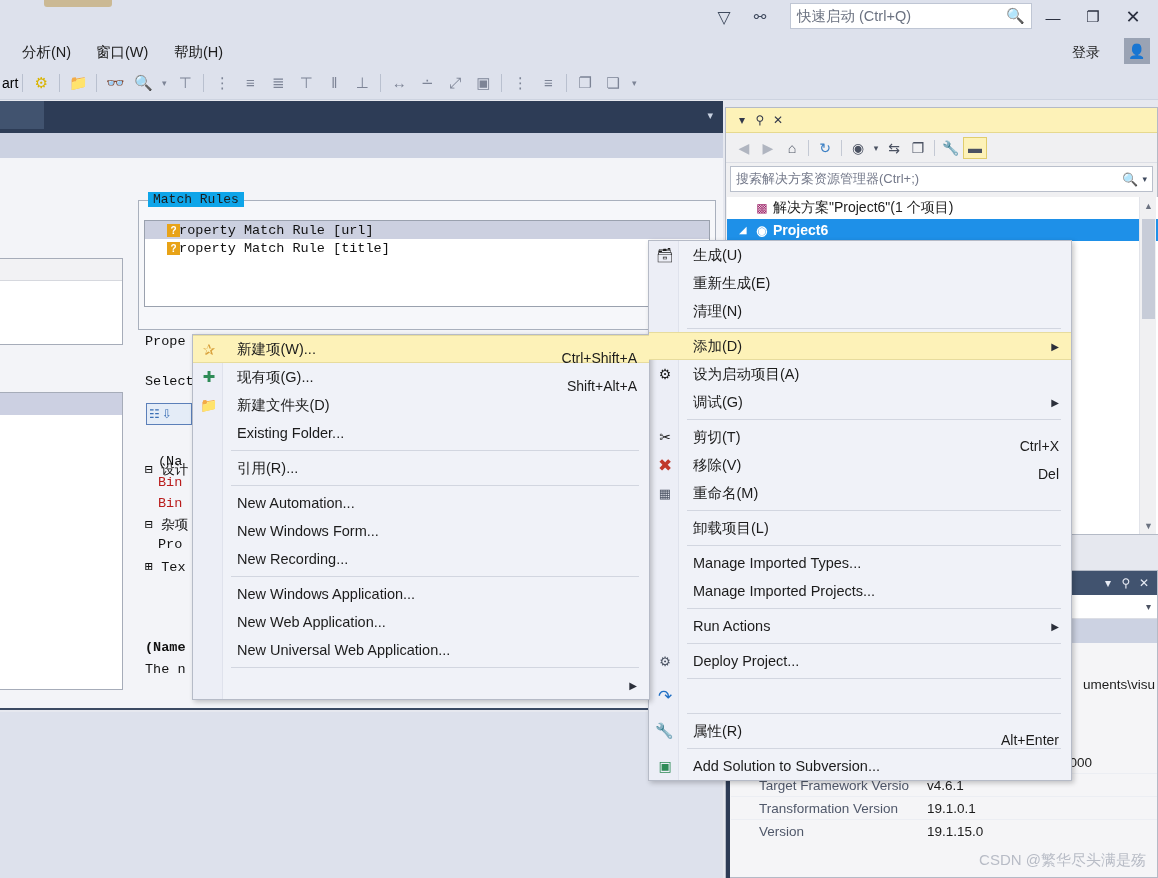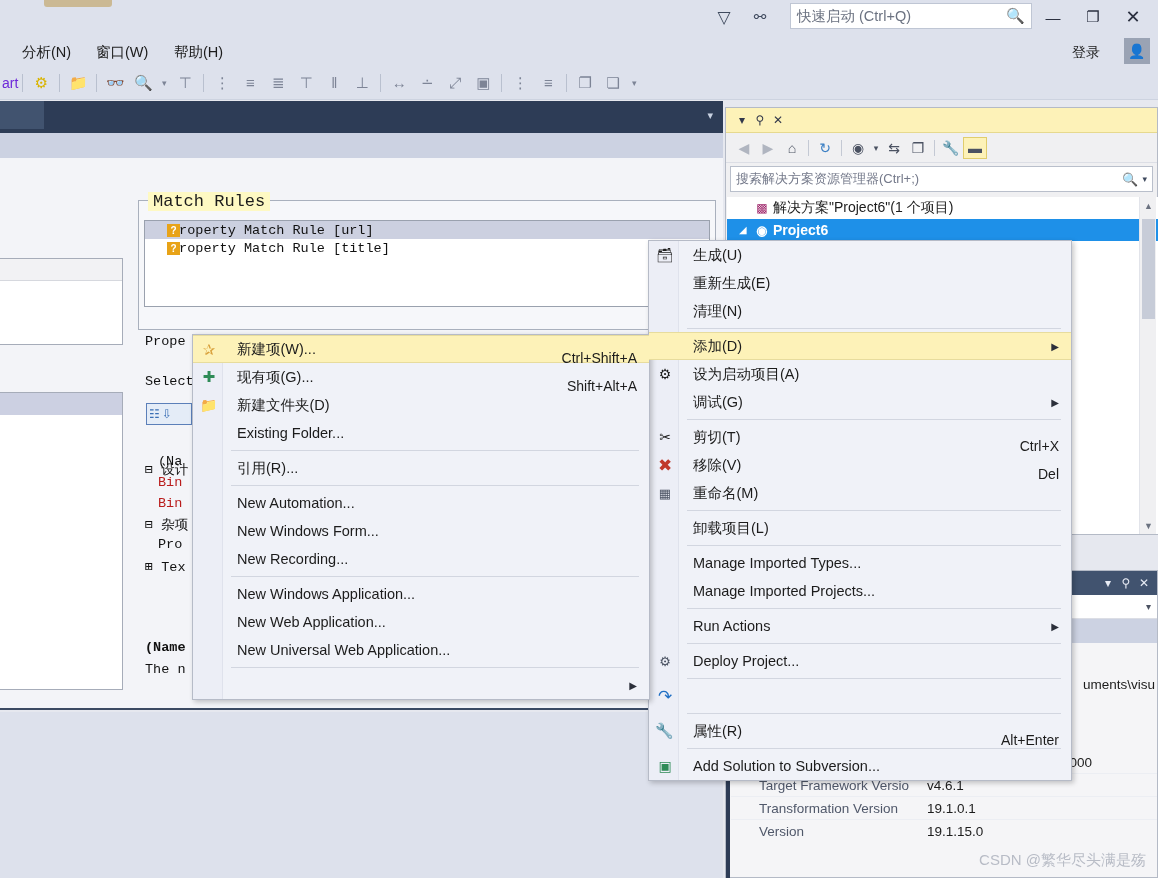"art" .tlabel { color: #6d28d9 -> #000000 }
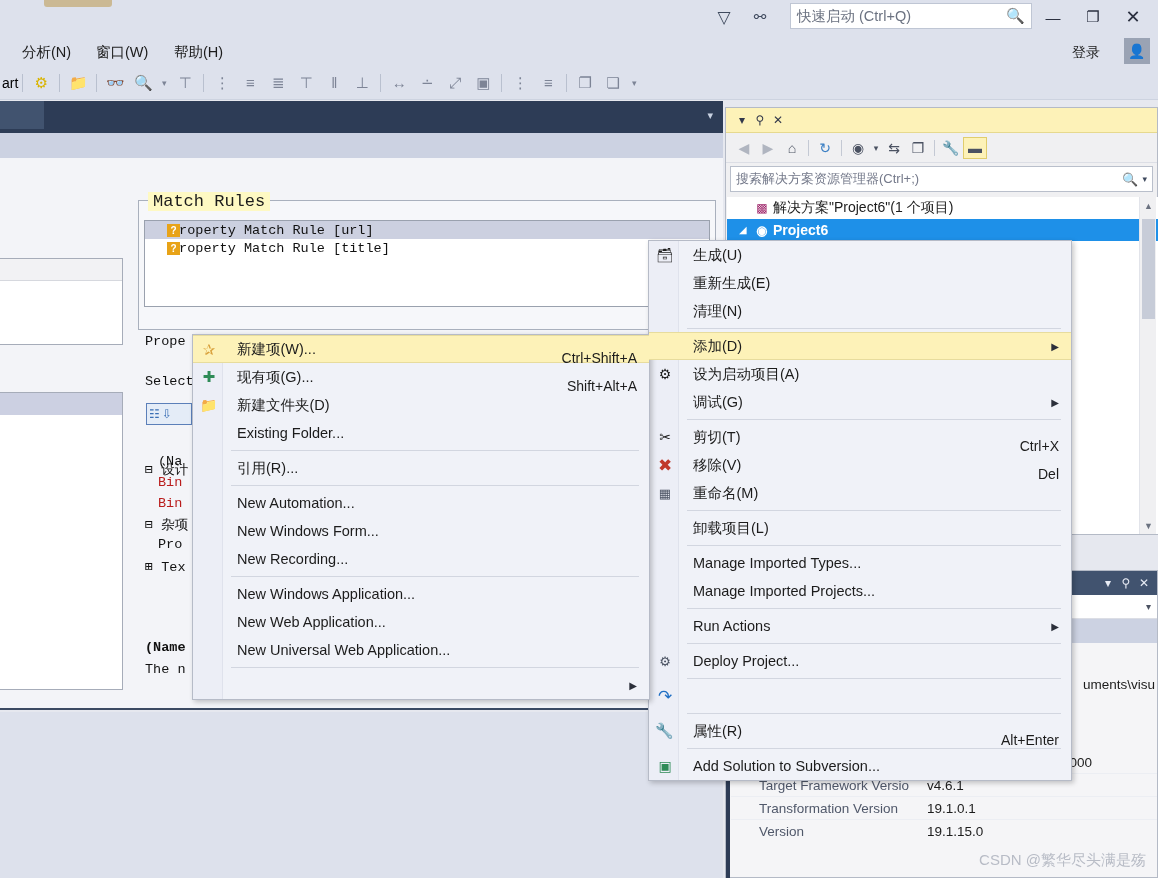"Match Rules" .group-title { background: #fef9c3 -> #0ea5e9; font-size: 17px -> 13px }
